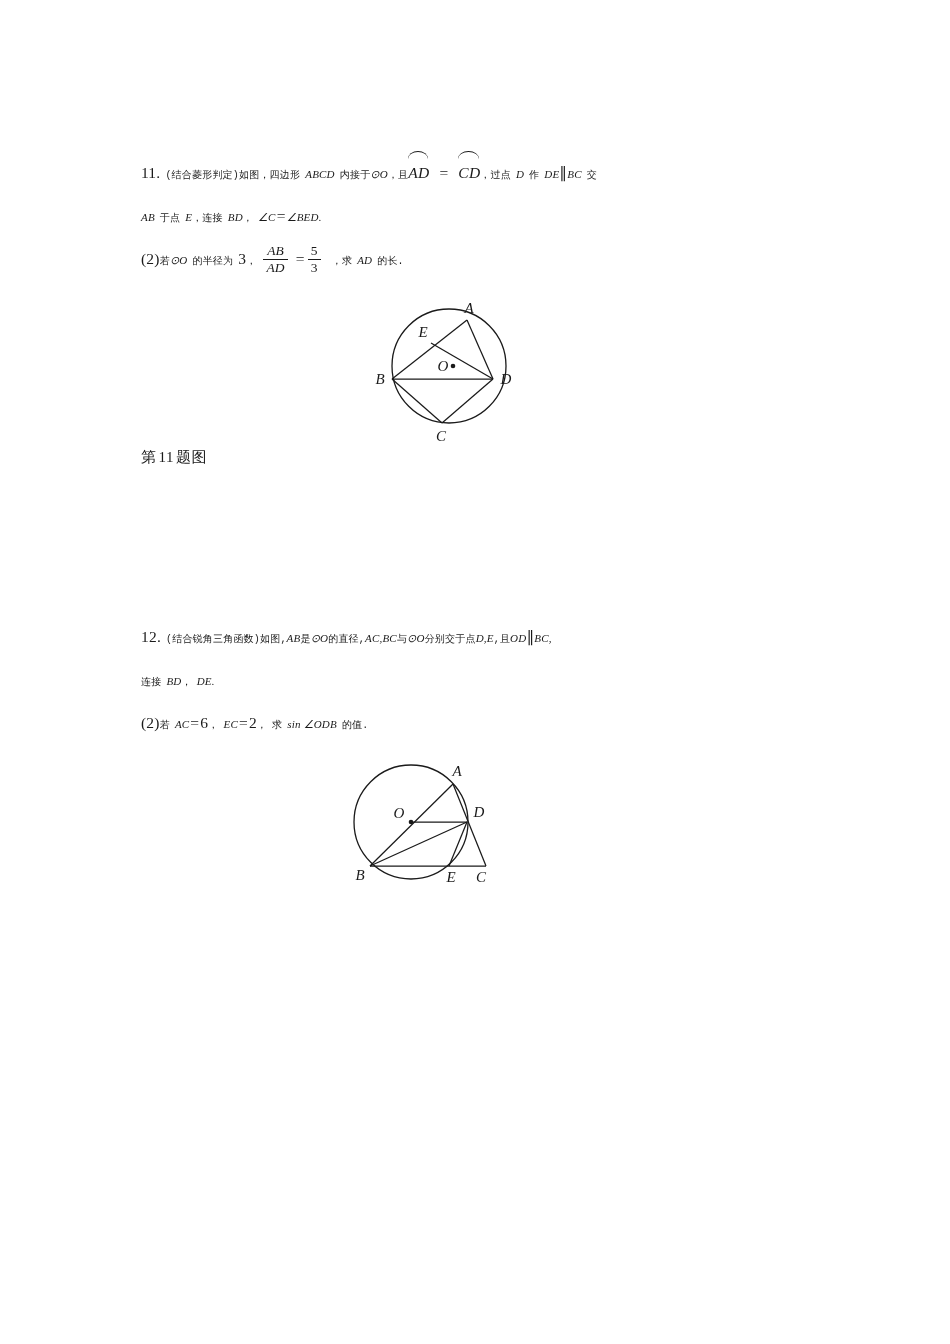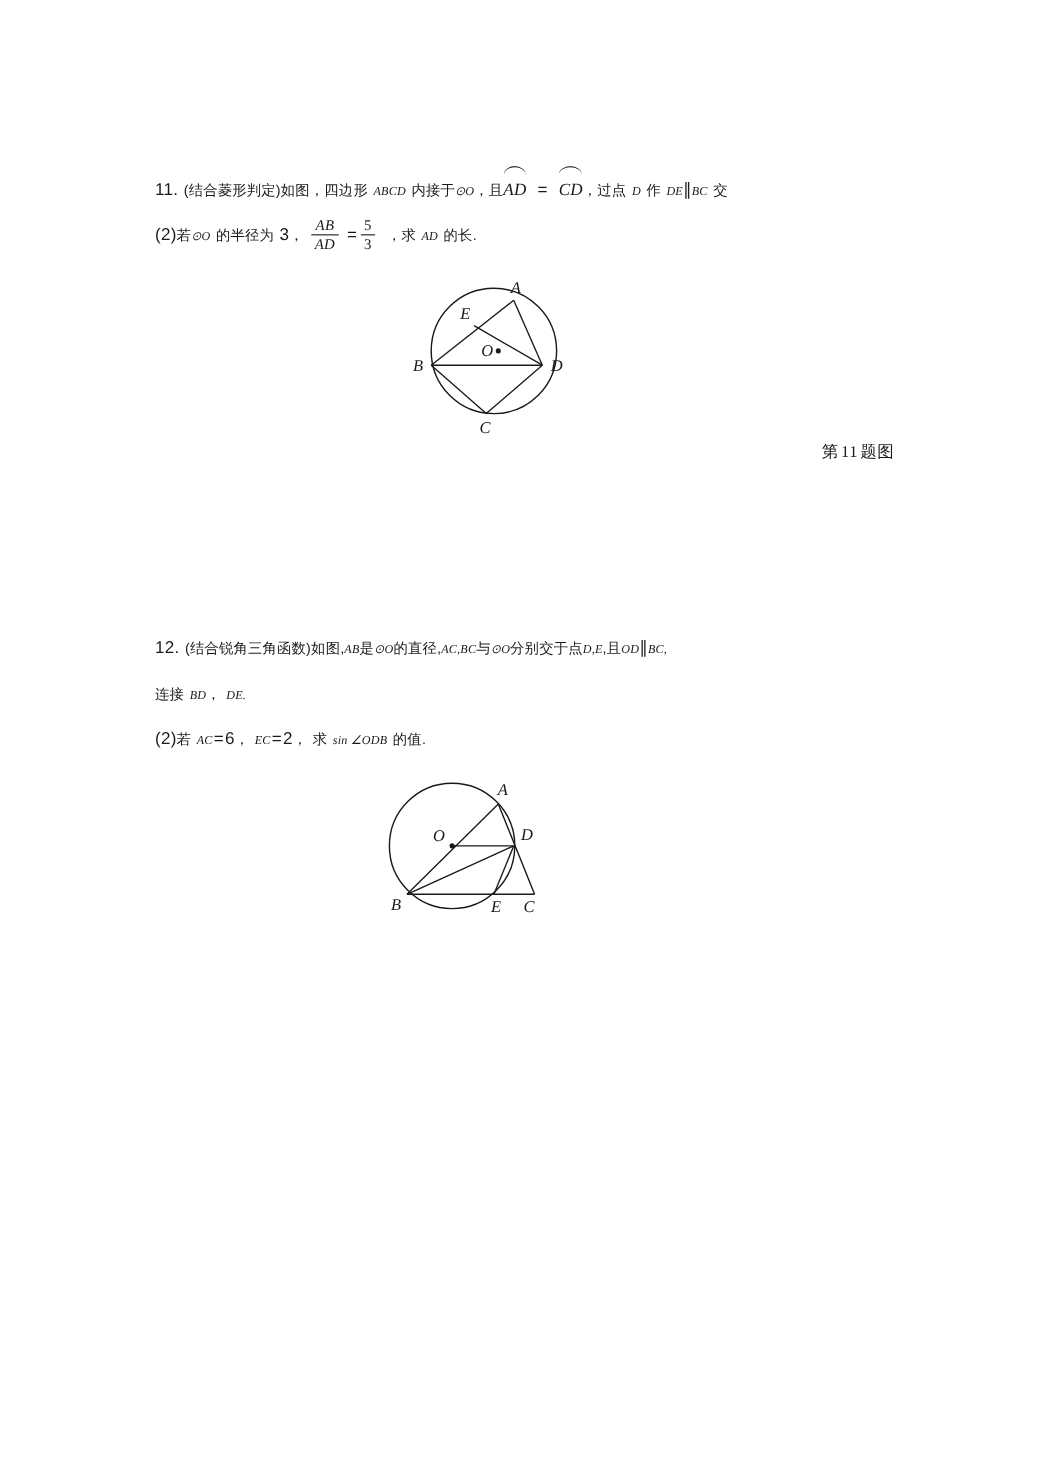"11." .mn { font-family: Liberation Sans, sans-serif -> Liberation Serif, serif }
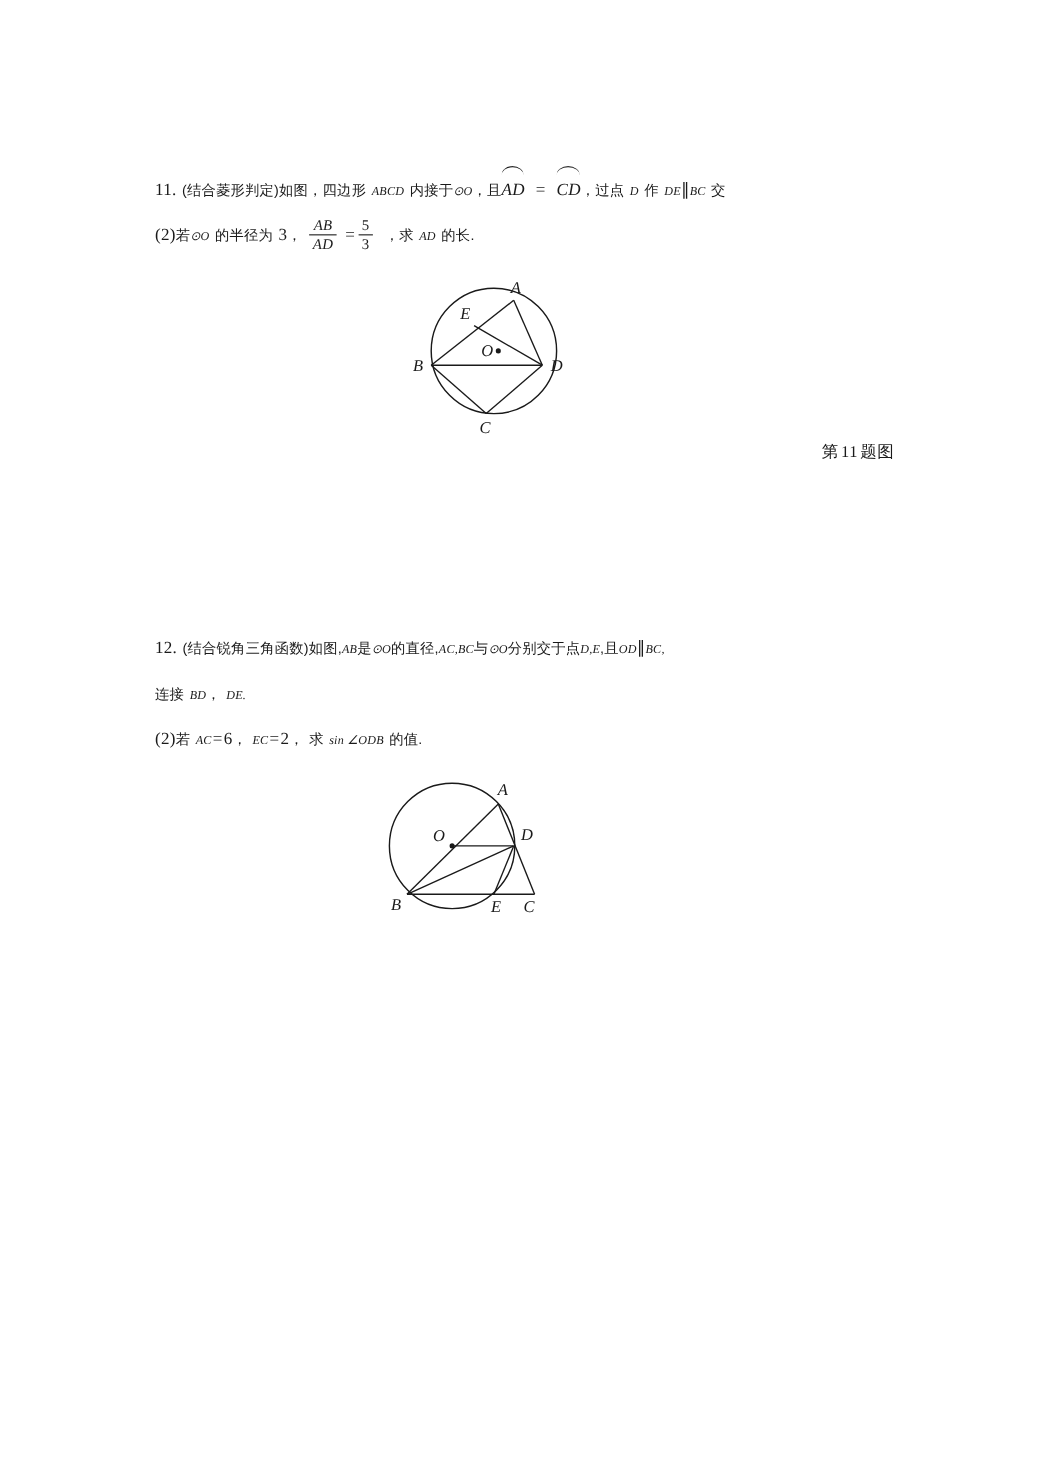"(结合菱形判定)" .han { font-family: Liberation Sans, sans-serif -> Liberation Mono, monospace; font-size: 13px -> 10px }
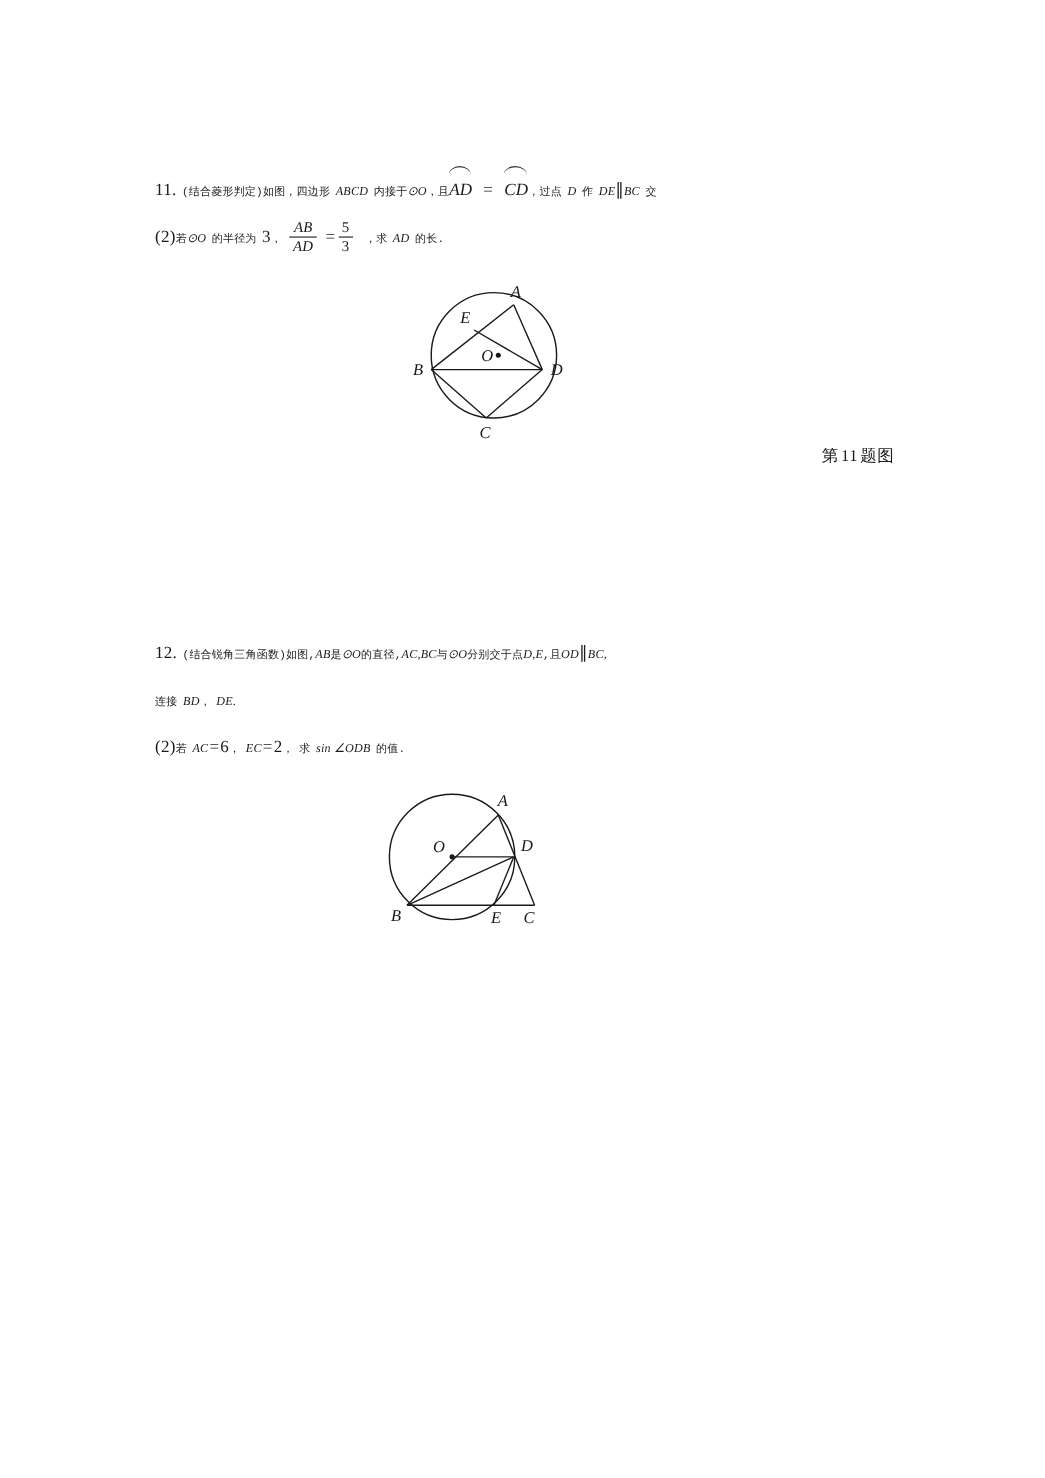"AB 于点 E，连接 BD， ∠C=∠BED." div.line { html: none -> <div> <span>AB</span><span></span><span>于点</span><span></span><span>E</span><span>，连接</span><span></span><span>BD</span><span>，</span><span></span><span>∠C</span><span>=</span><span>∠BED.</span> </div> }
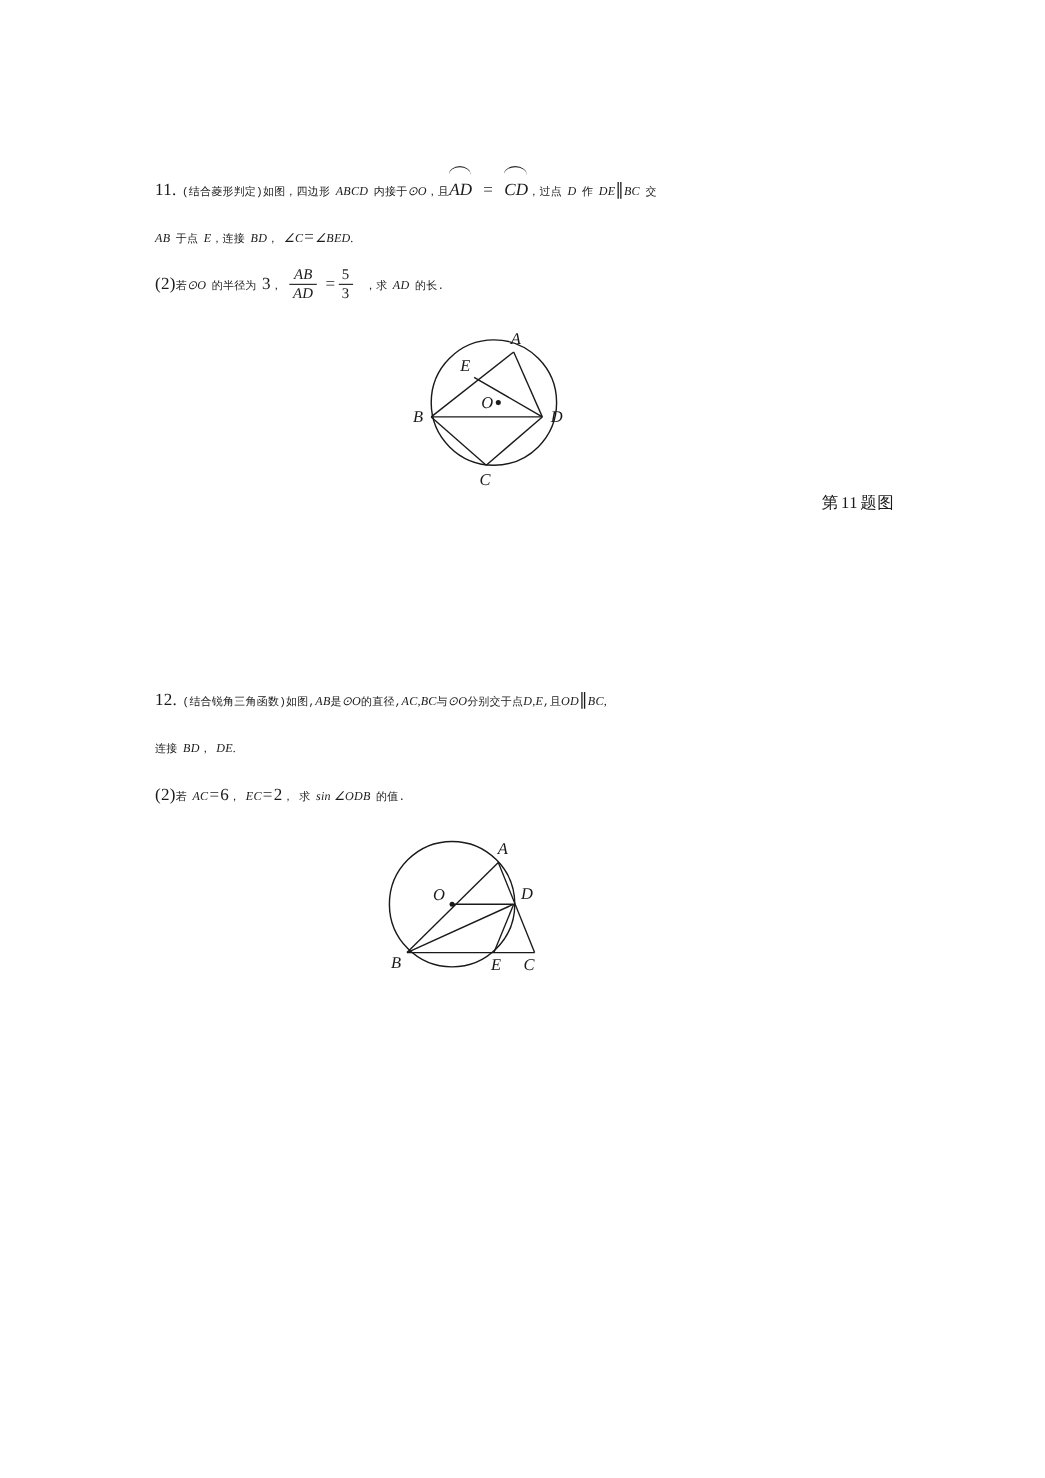"第 11 题图" .fig-caption { text-align: right -> left }
